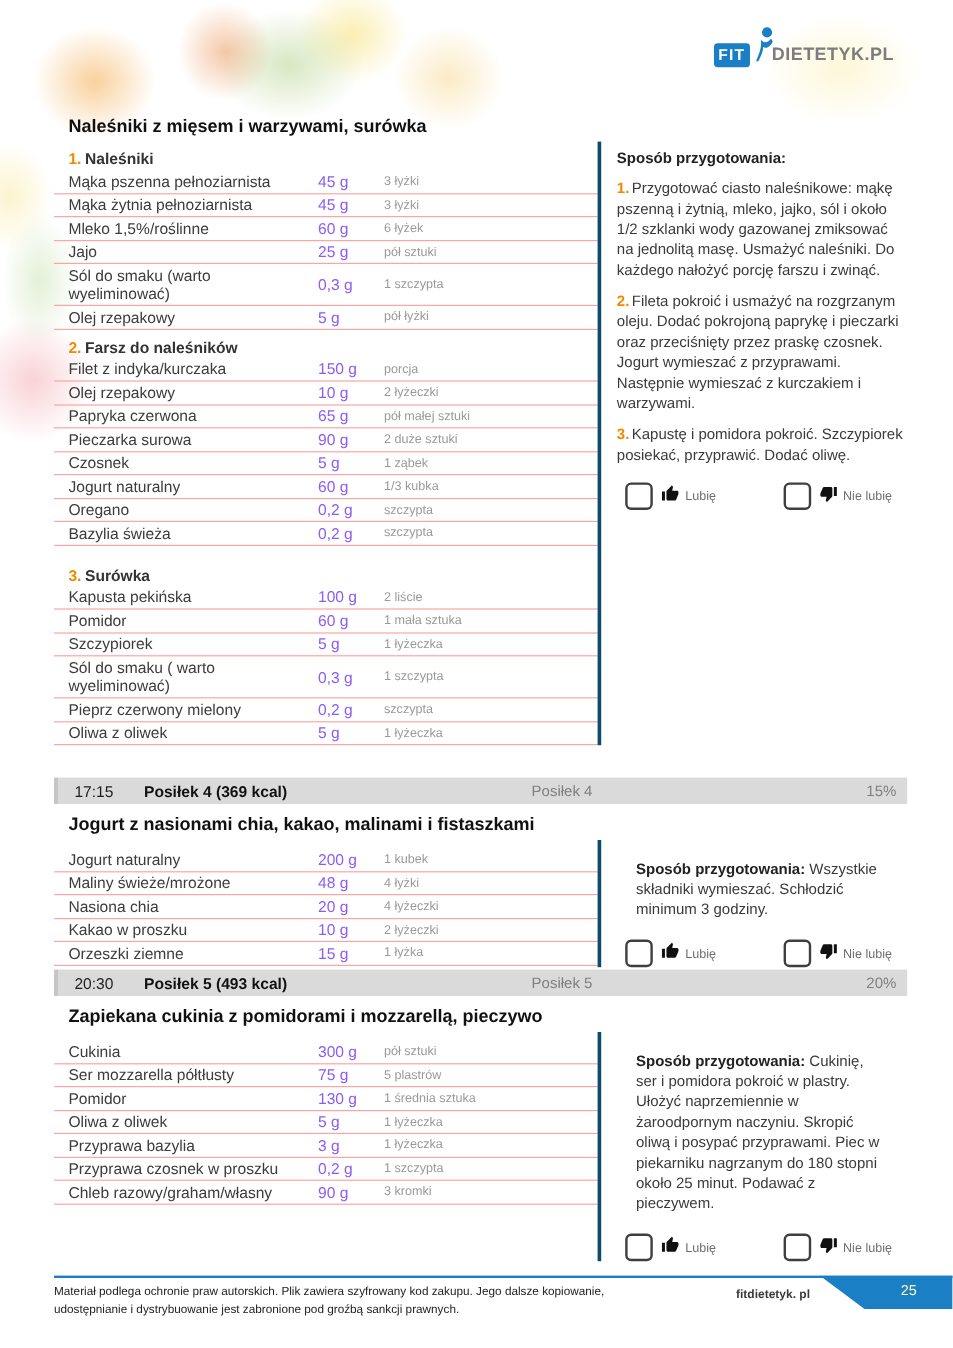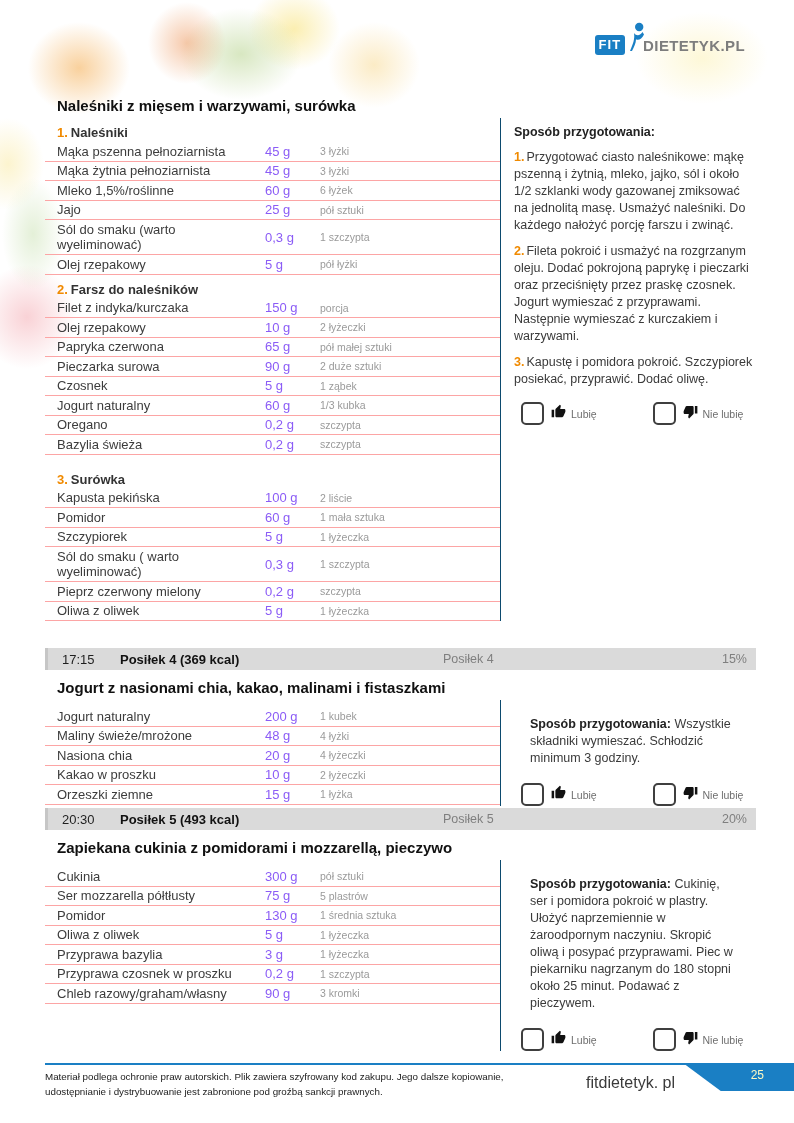"Sposób przygotowania:" .col-right { border-left: 1px solid #0c4a6e -> 3px solid #0c4a6e }
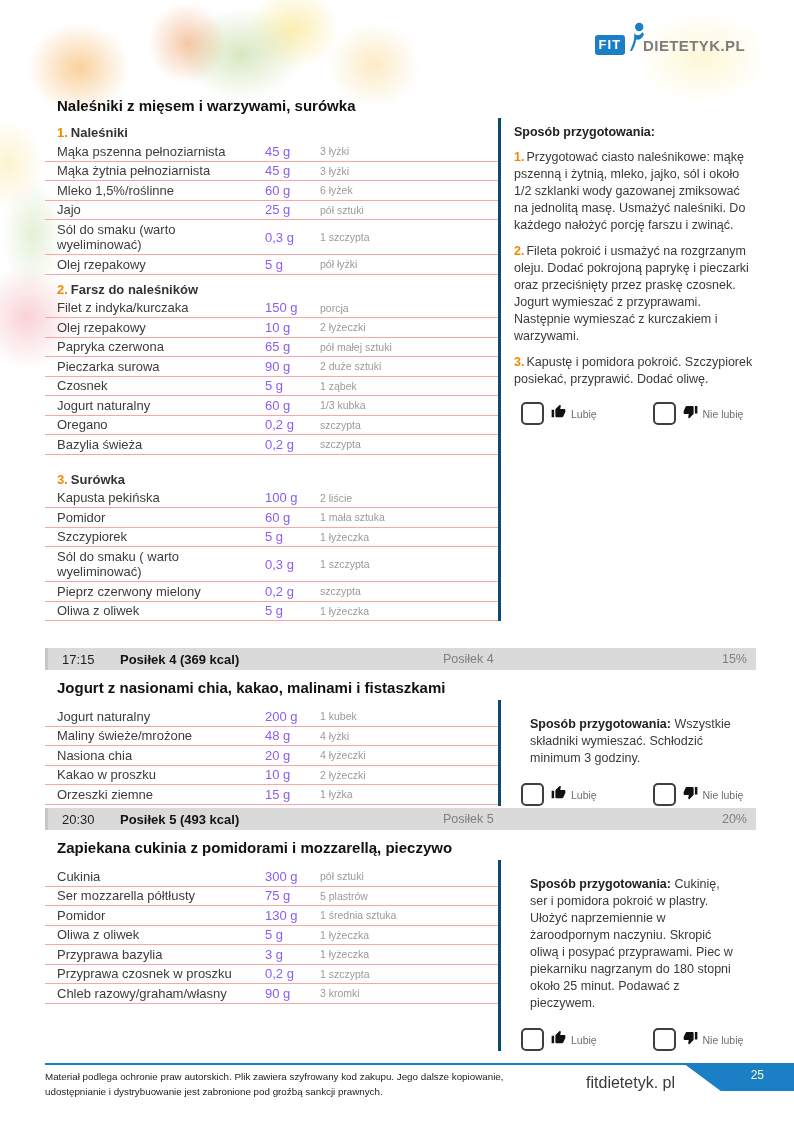"fitdietetyk. pl" .footer-site { font-size: 16px -> 10px; font-weight: none -> bold }
